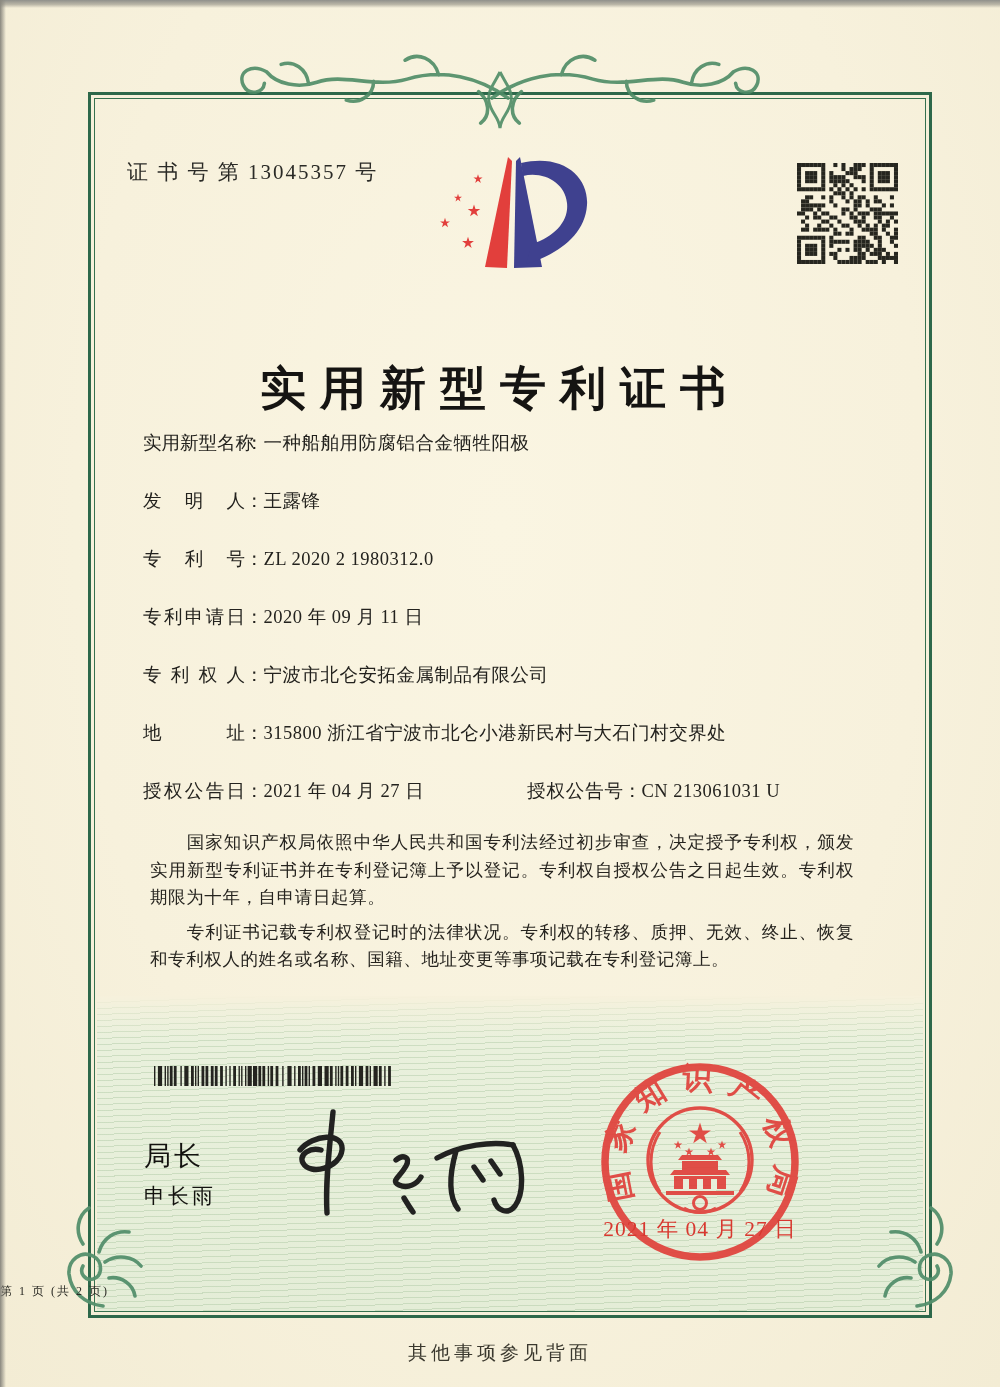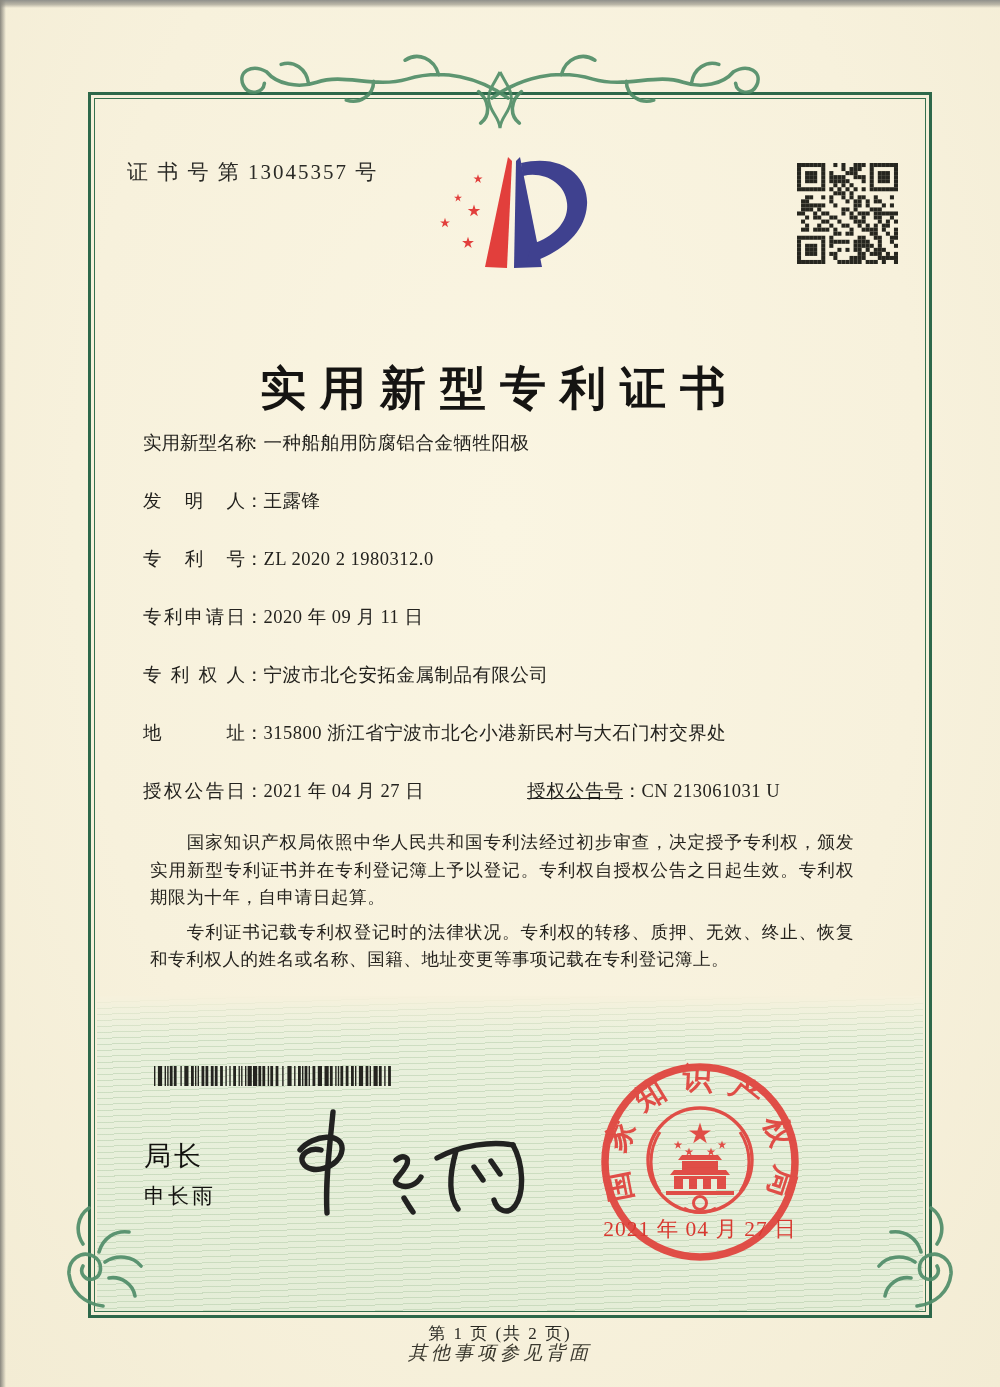"授权公告号" .grant-b .flabel { text-decoration: underline -> none }
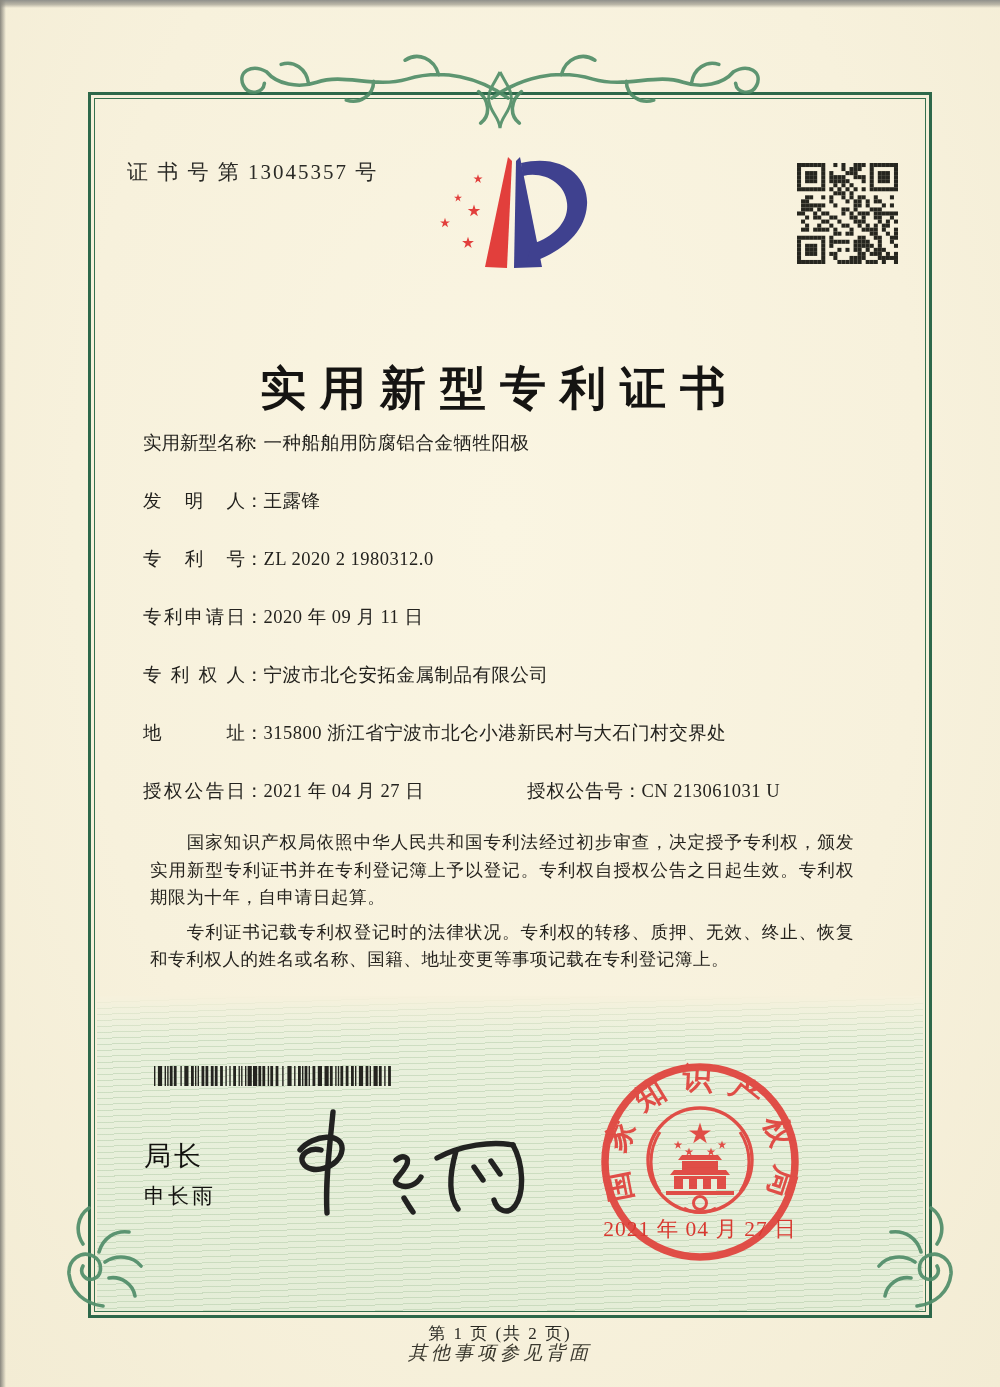"第 1 页 (共 2" .page-info { font-size: 17px -> 12px; margin-top: 39px -> none; text-align: center -> none }
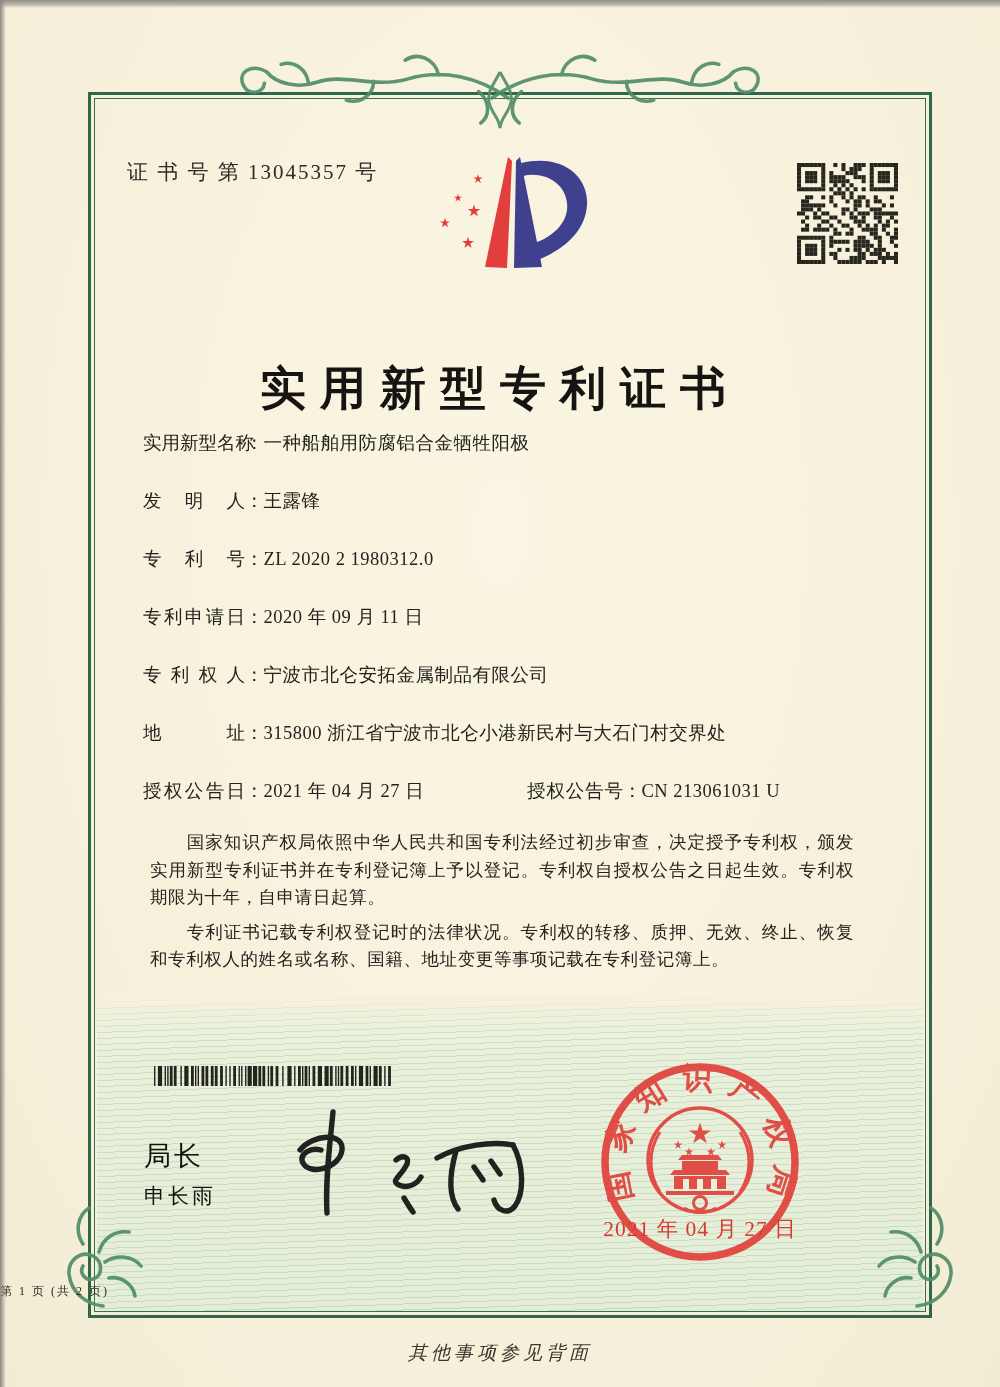"其他事项参见背面" .back-note { font-style: italic -> none }
